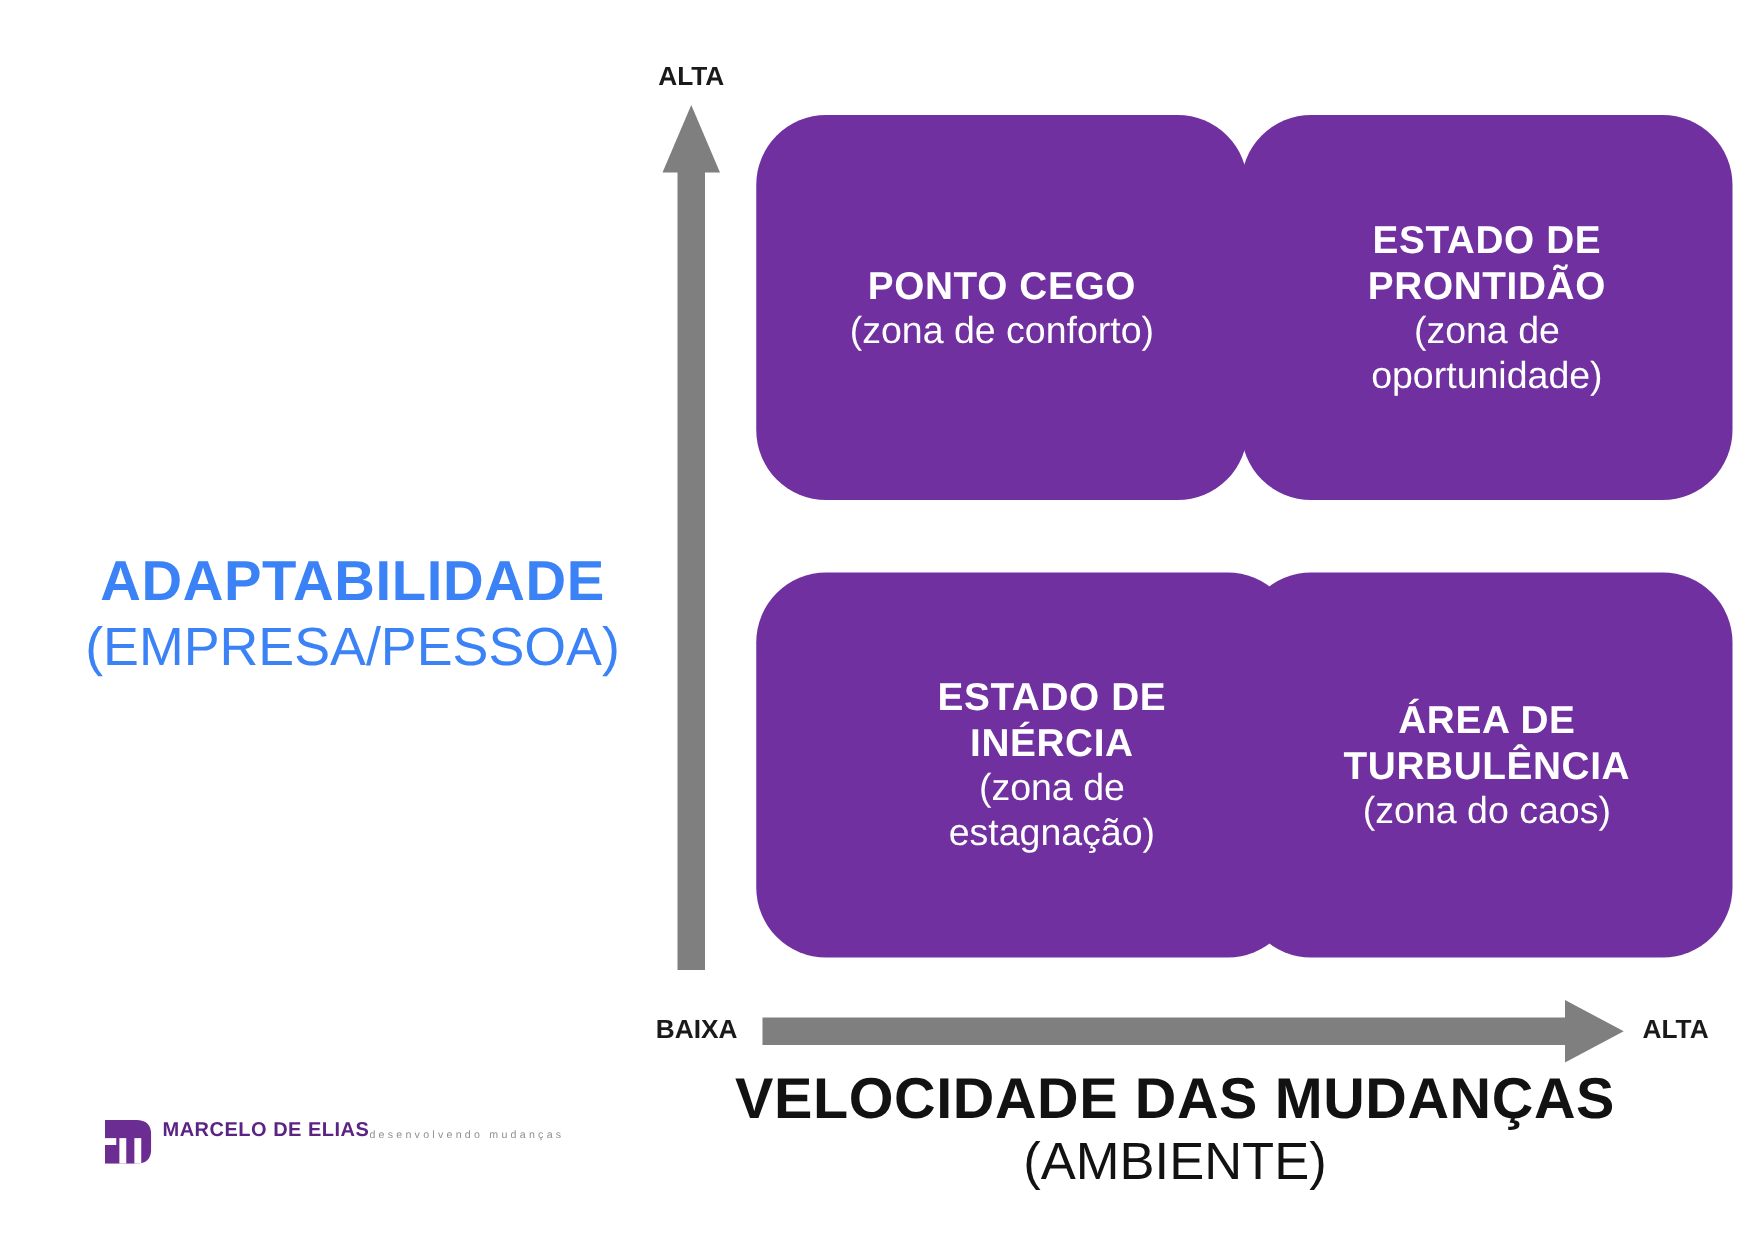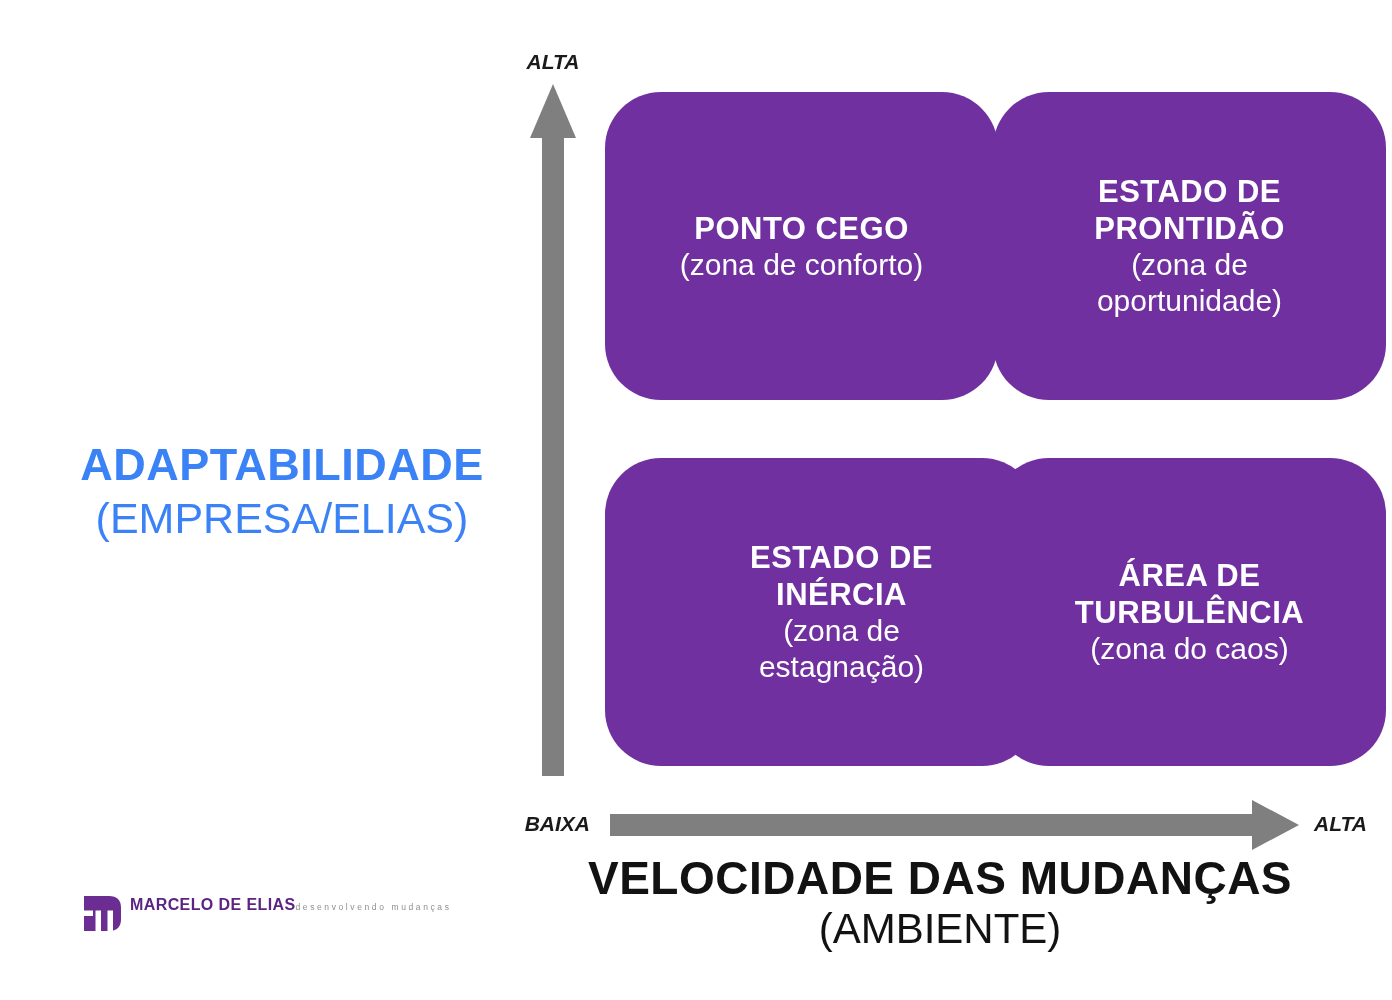"ALTA" .tick { font-style: italic -> none }
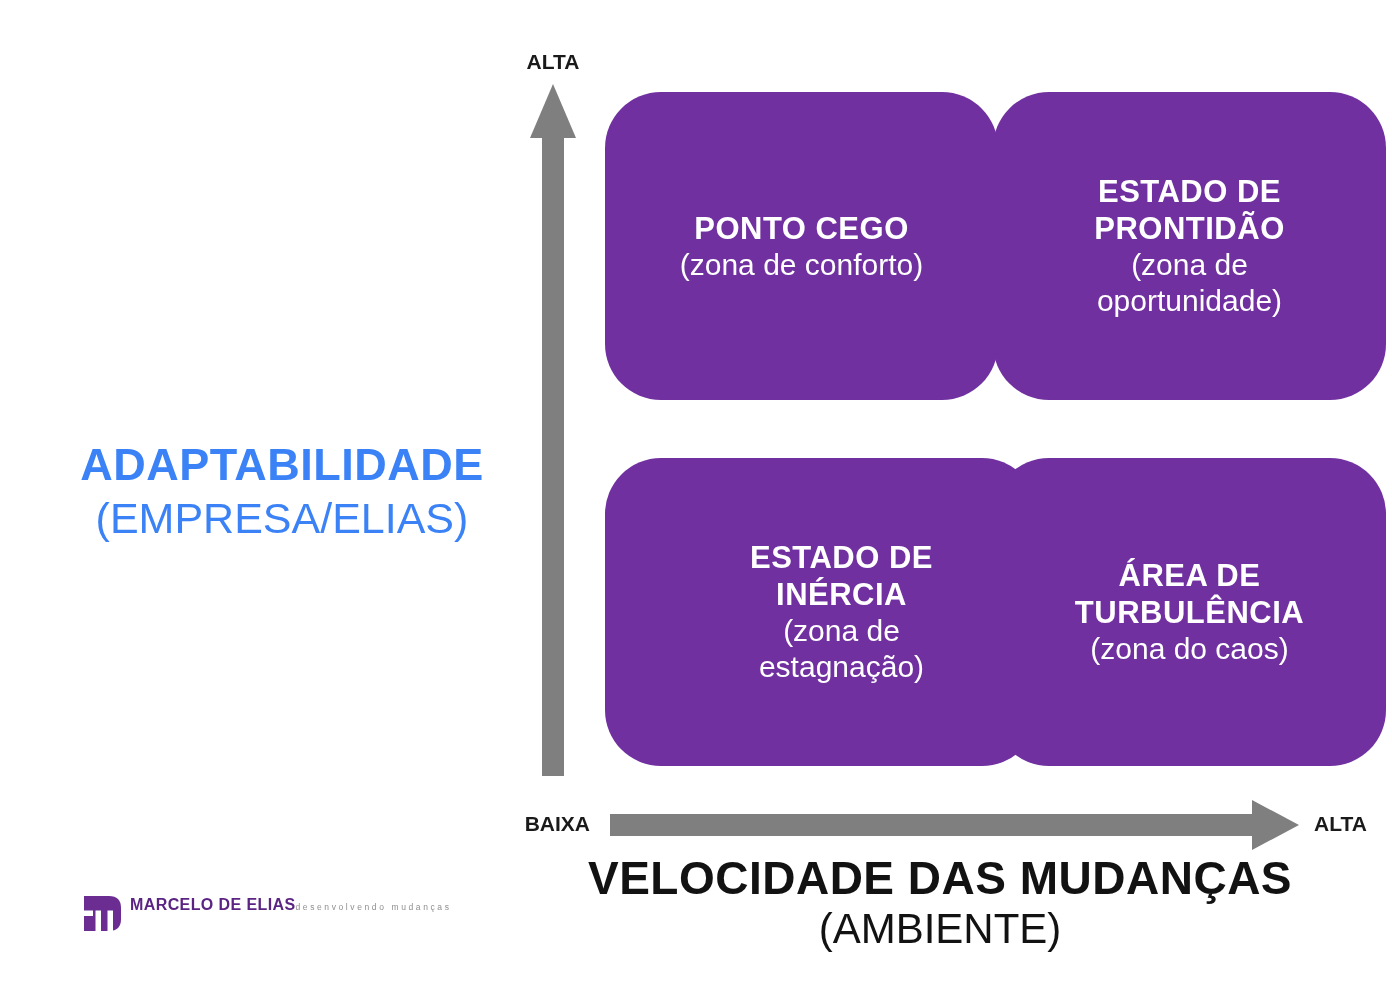"(EMPRESA/ELIAS)" div.sub { text: EMPRESA/ELIAS -> EMPRESA/PESSOA }
